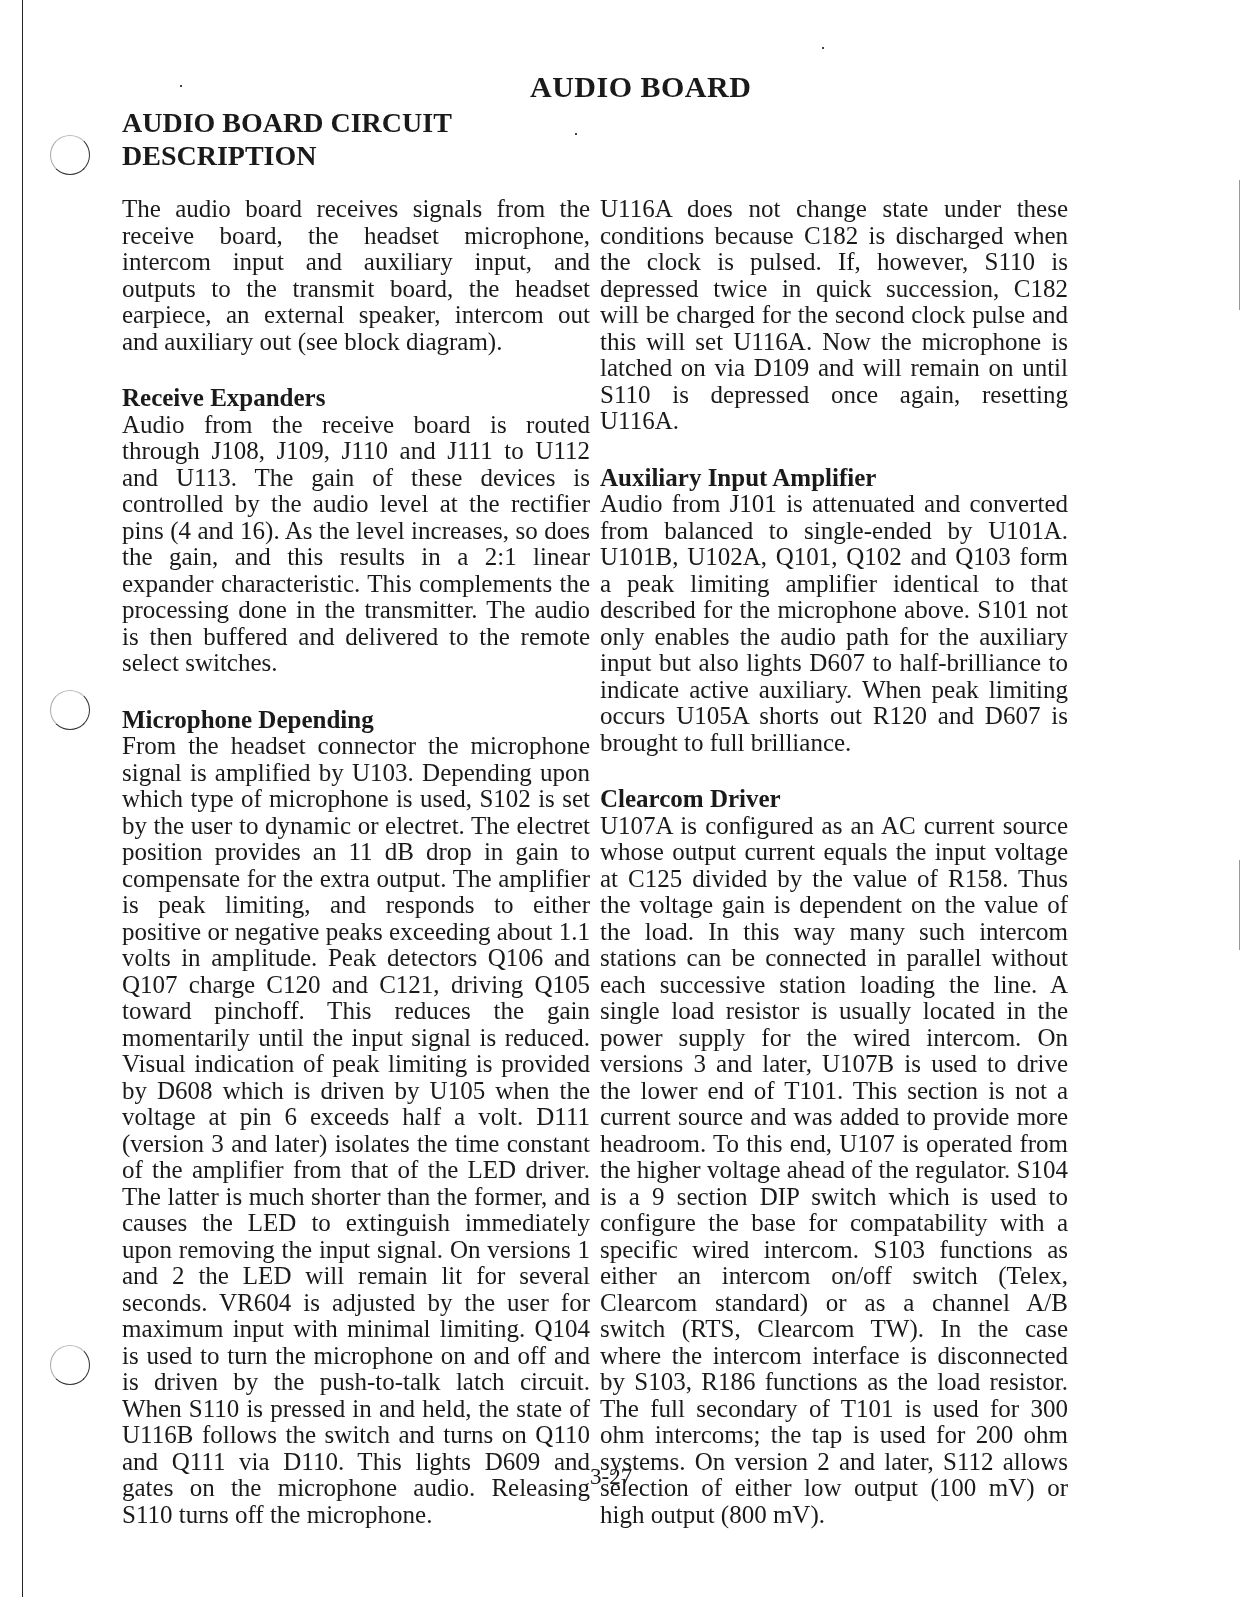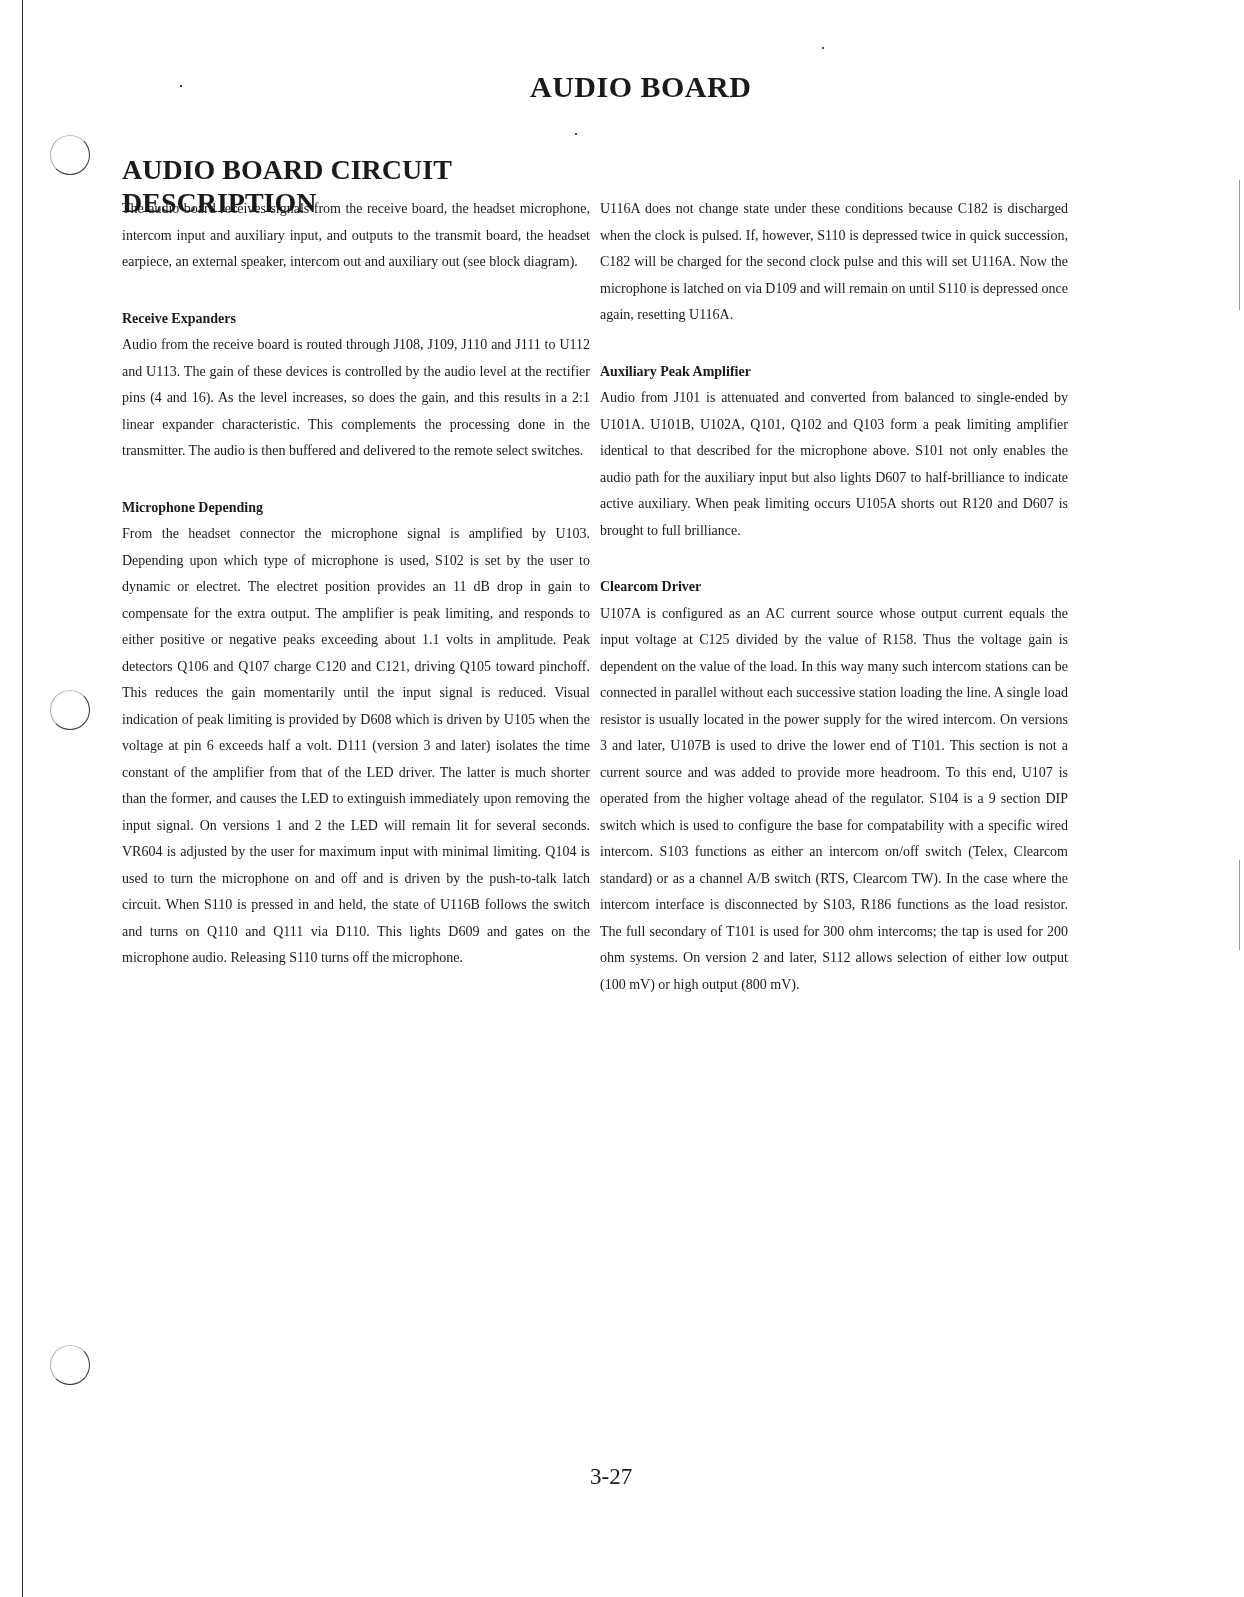"AUDIO BOARD CIRCUIT" .section-title { margin-top: 47px -> none }
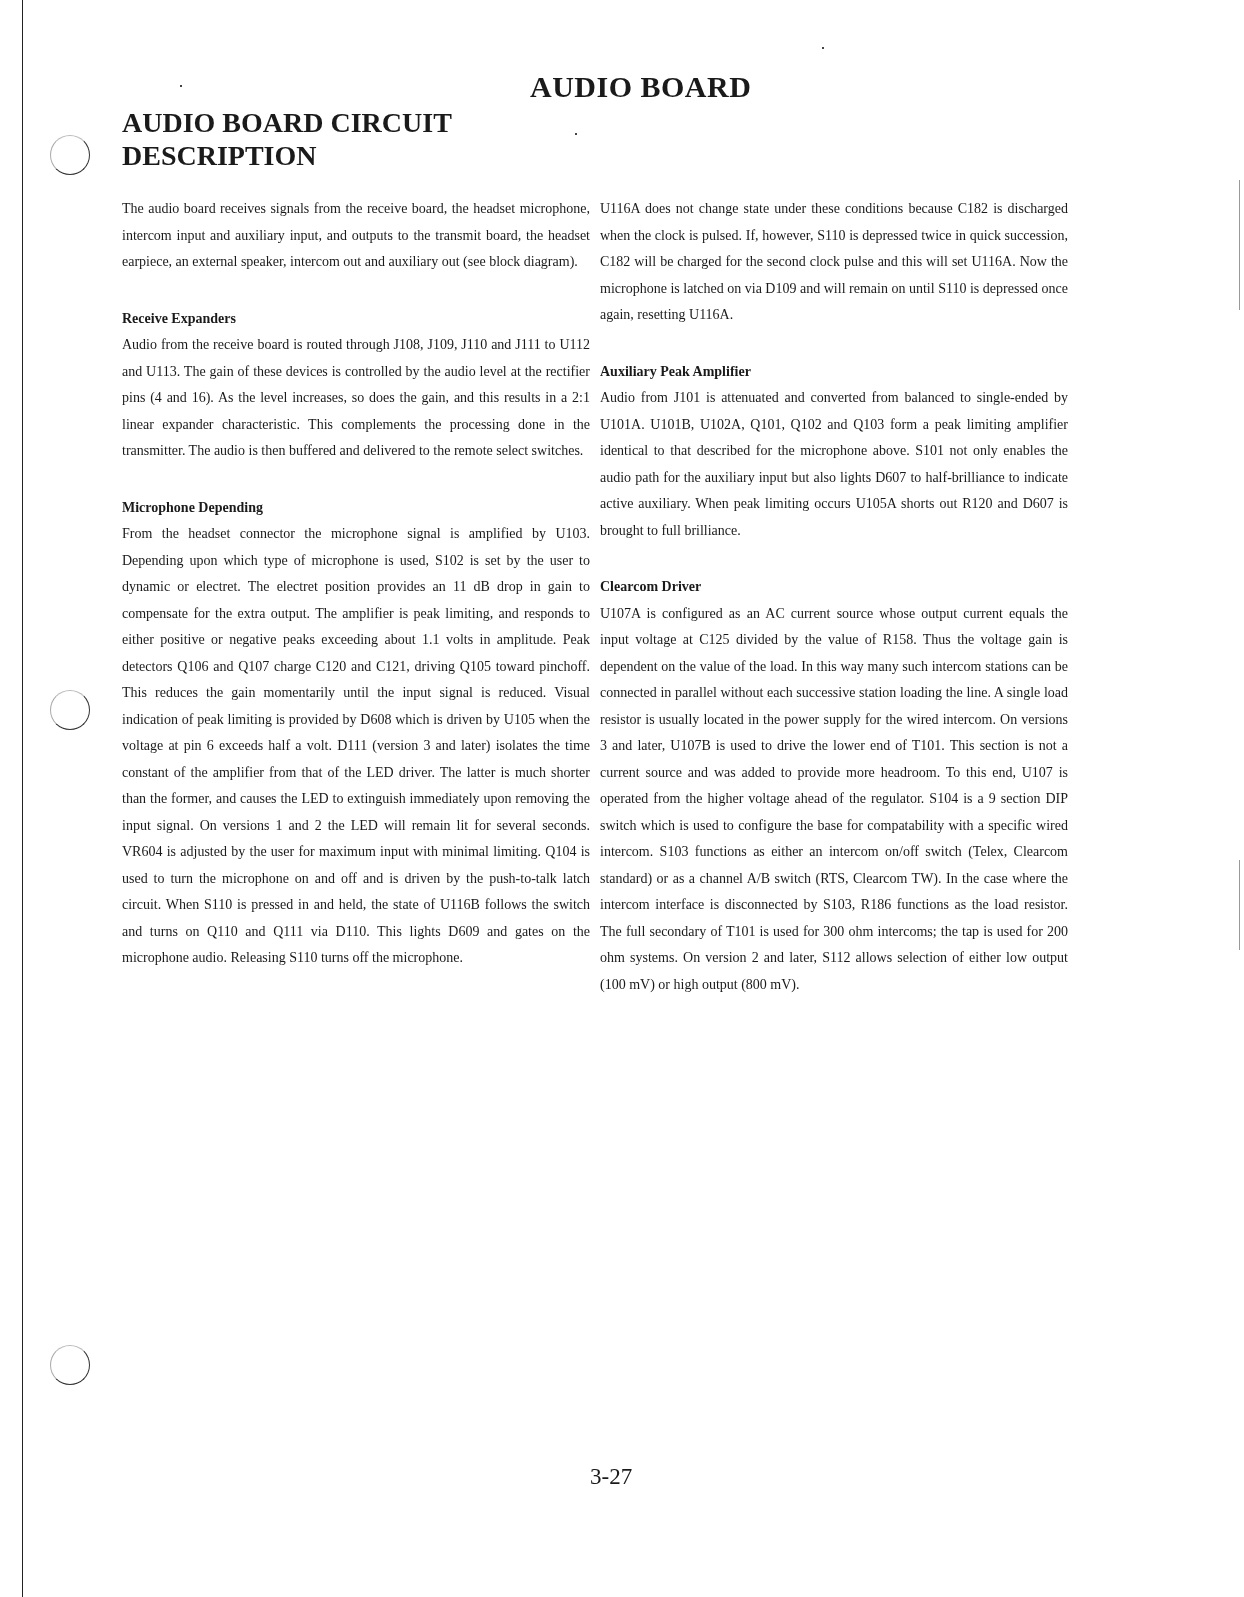"The audio board receives signals" .column { font-size: 14px -> 25px }
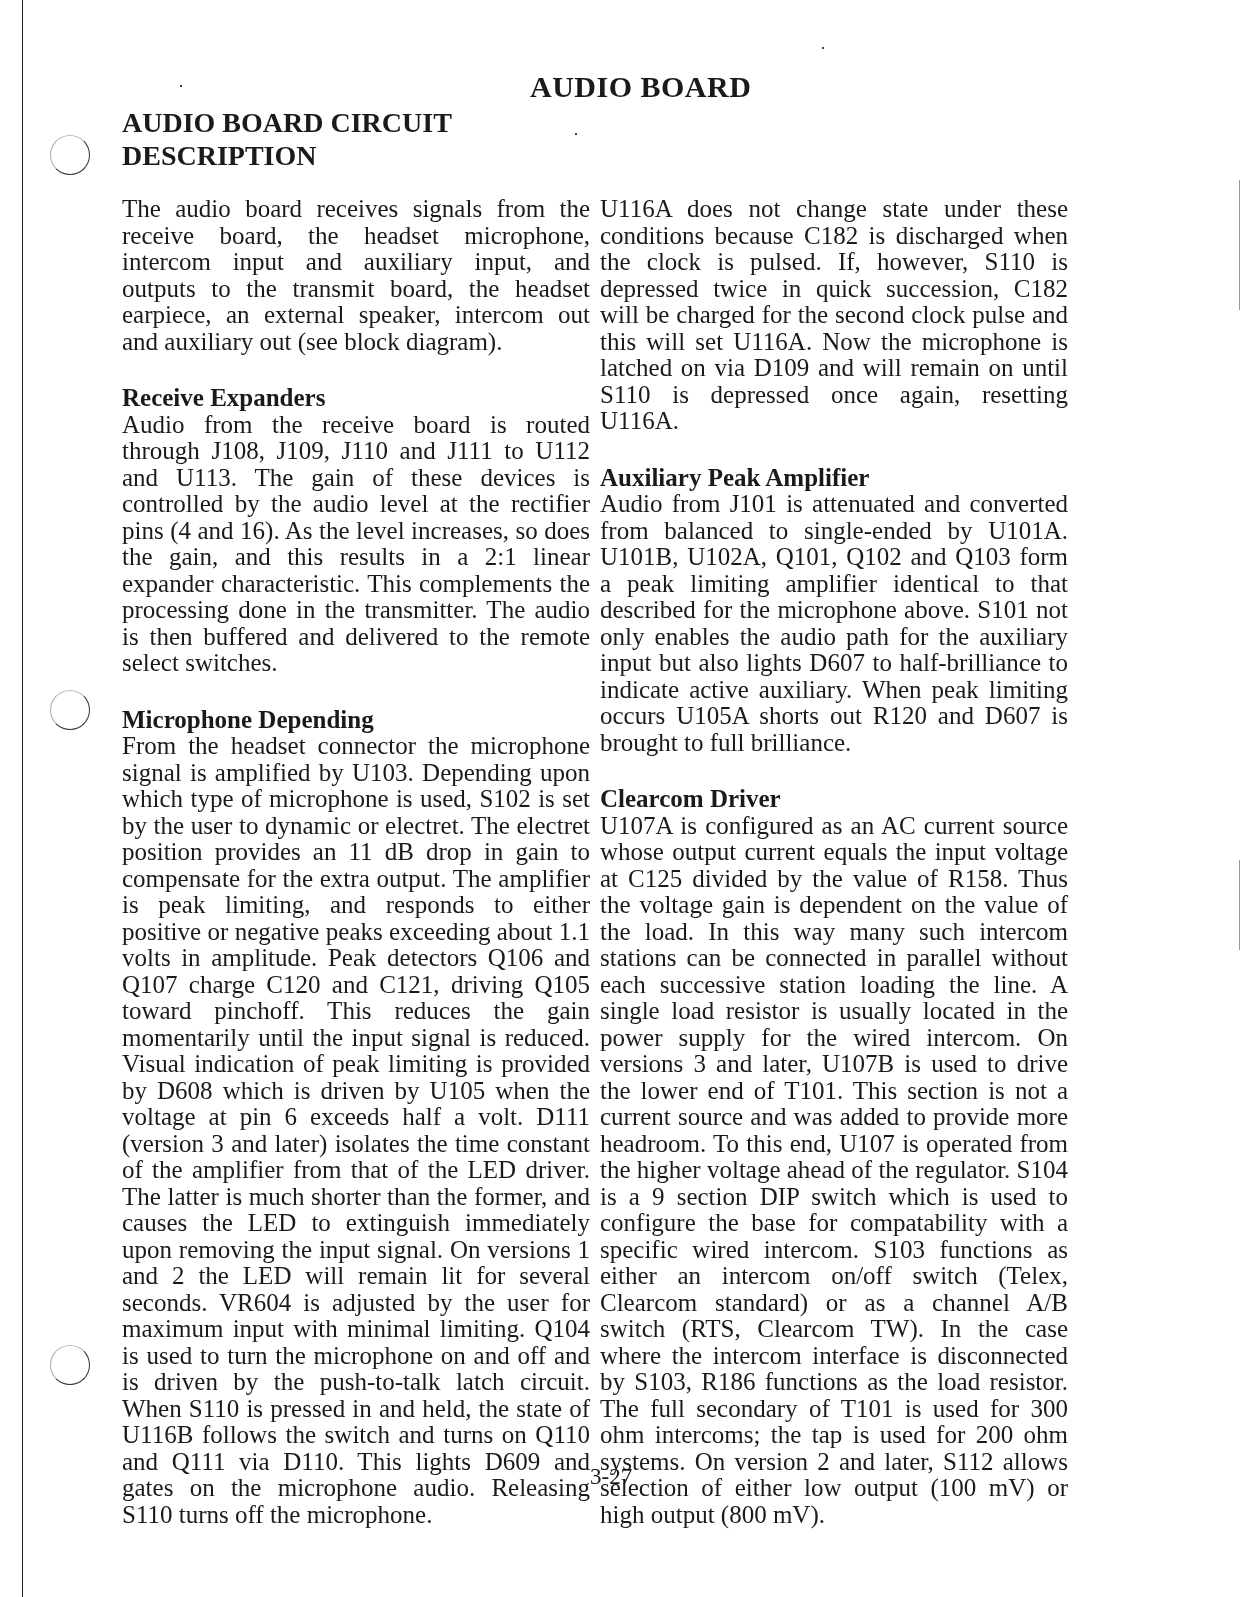"Auxiliary Peak Amplifier" p.subhead { text: Peak -> Input }
